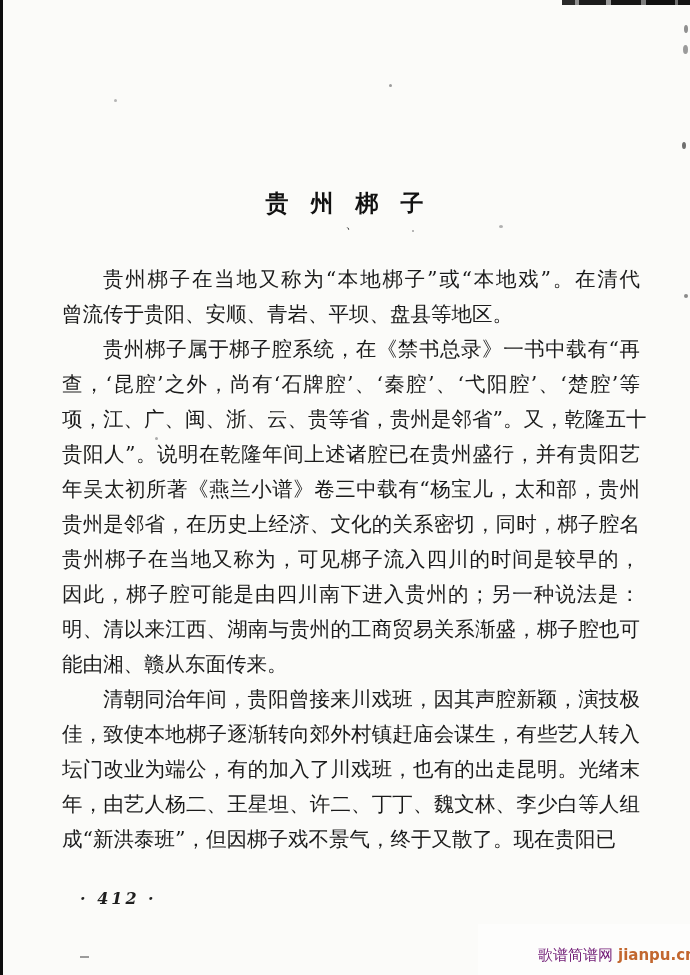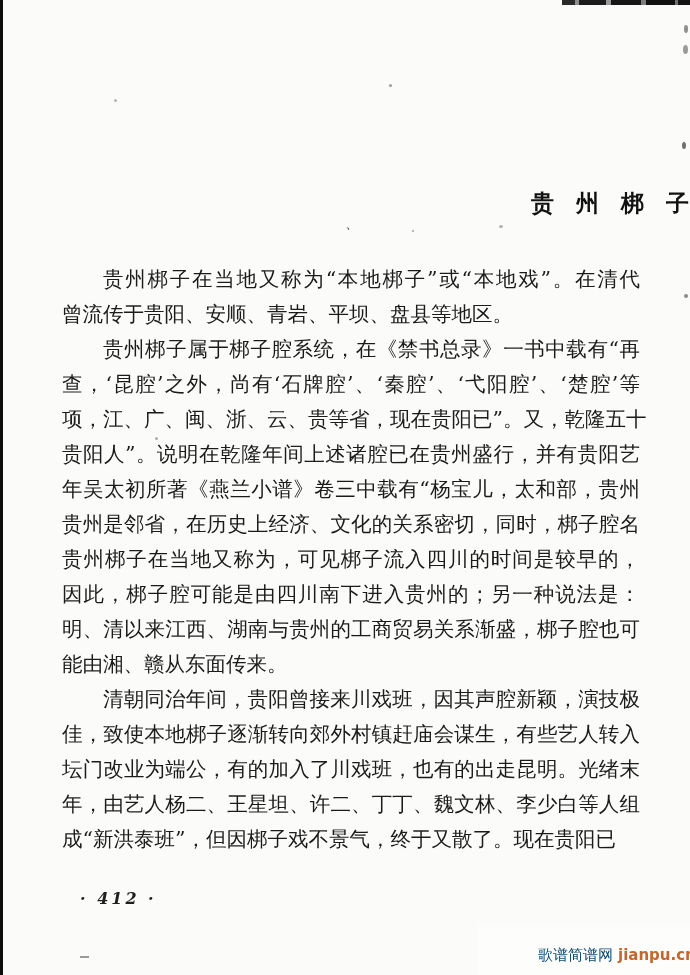"贵 州 梆 子" .title { text-align: right -> center }
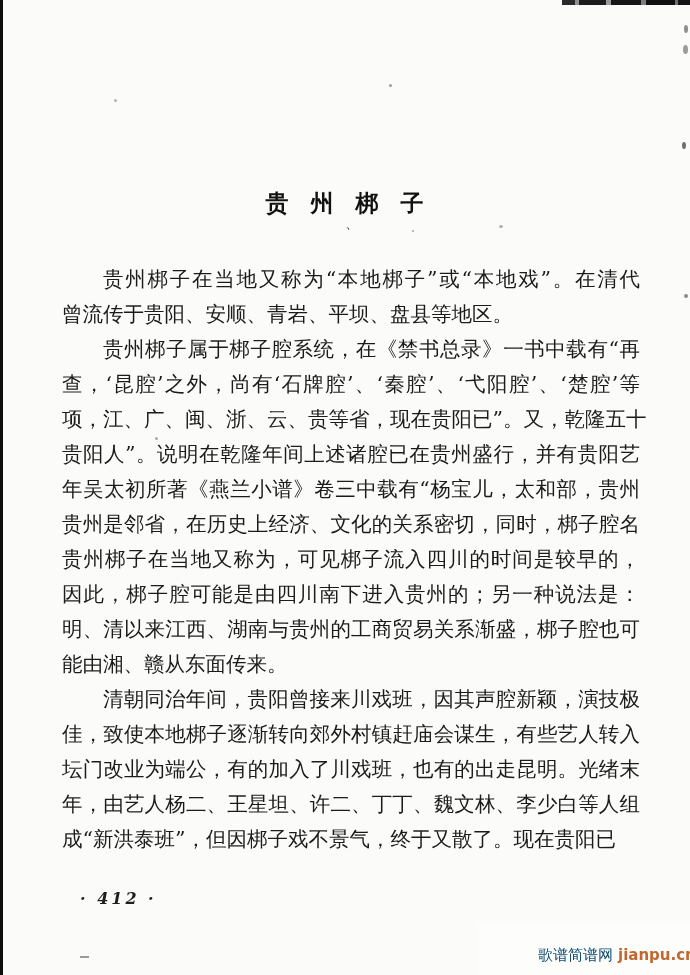"项，江、广、闽、浙、云、贵等省，现在贵阳已”。又，乾隆五十" div.line { text: 现在贵阳已 -> 贵州是邻省 }
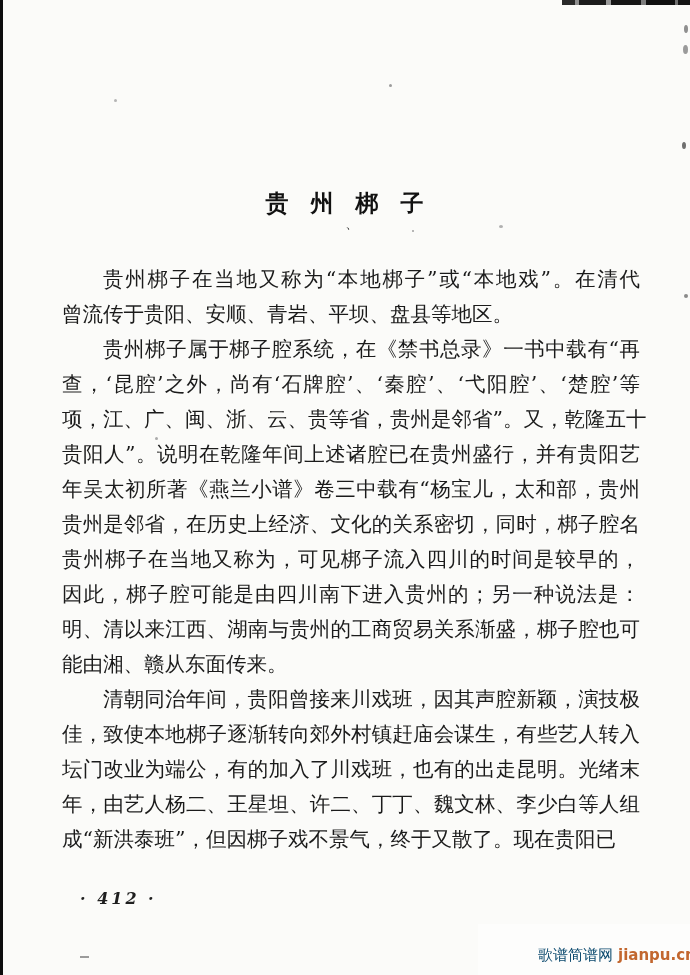"歌谱简谱网" .wm-name { color: #0c4a6e -> #701a75 }
